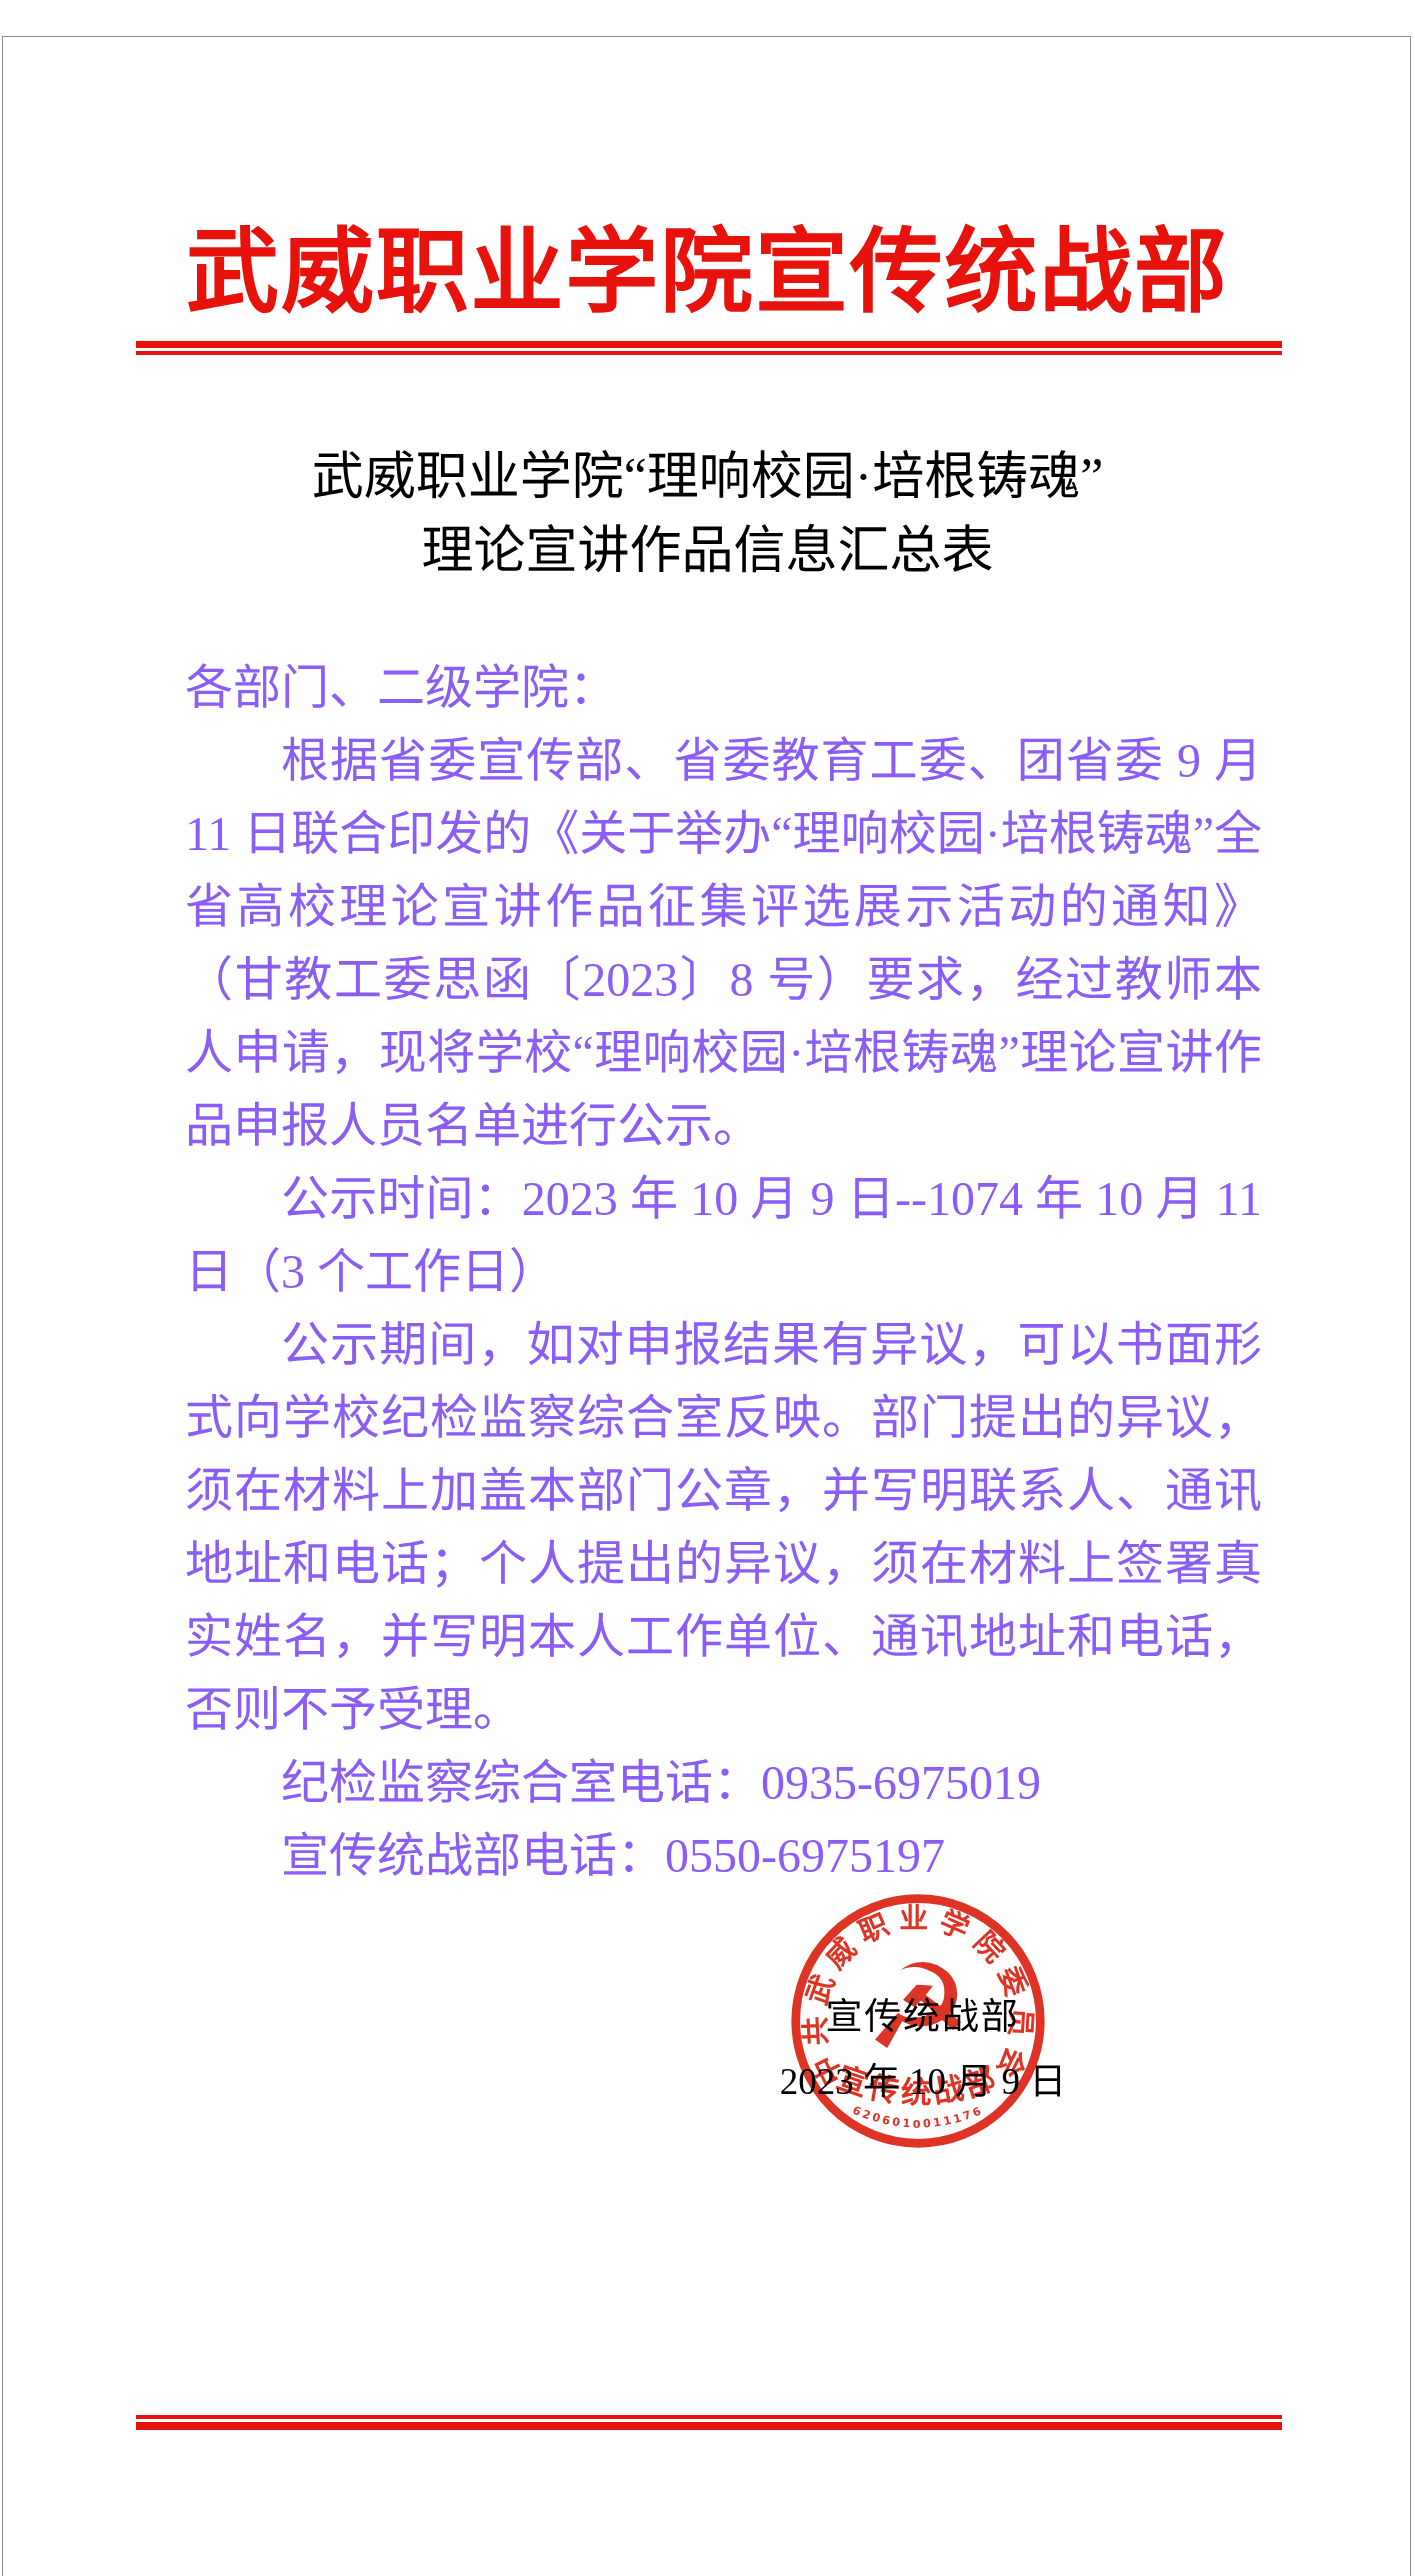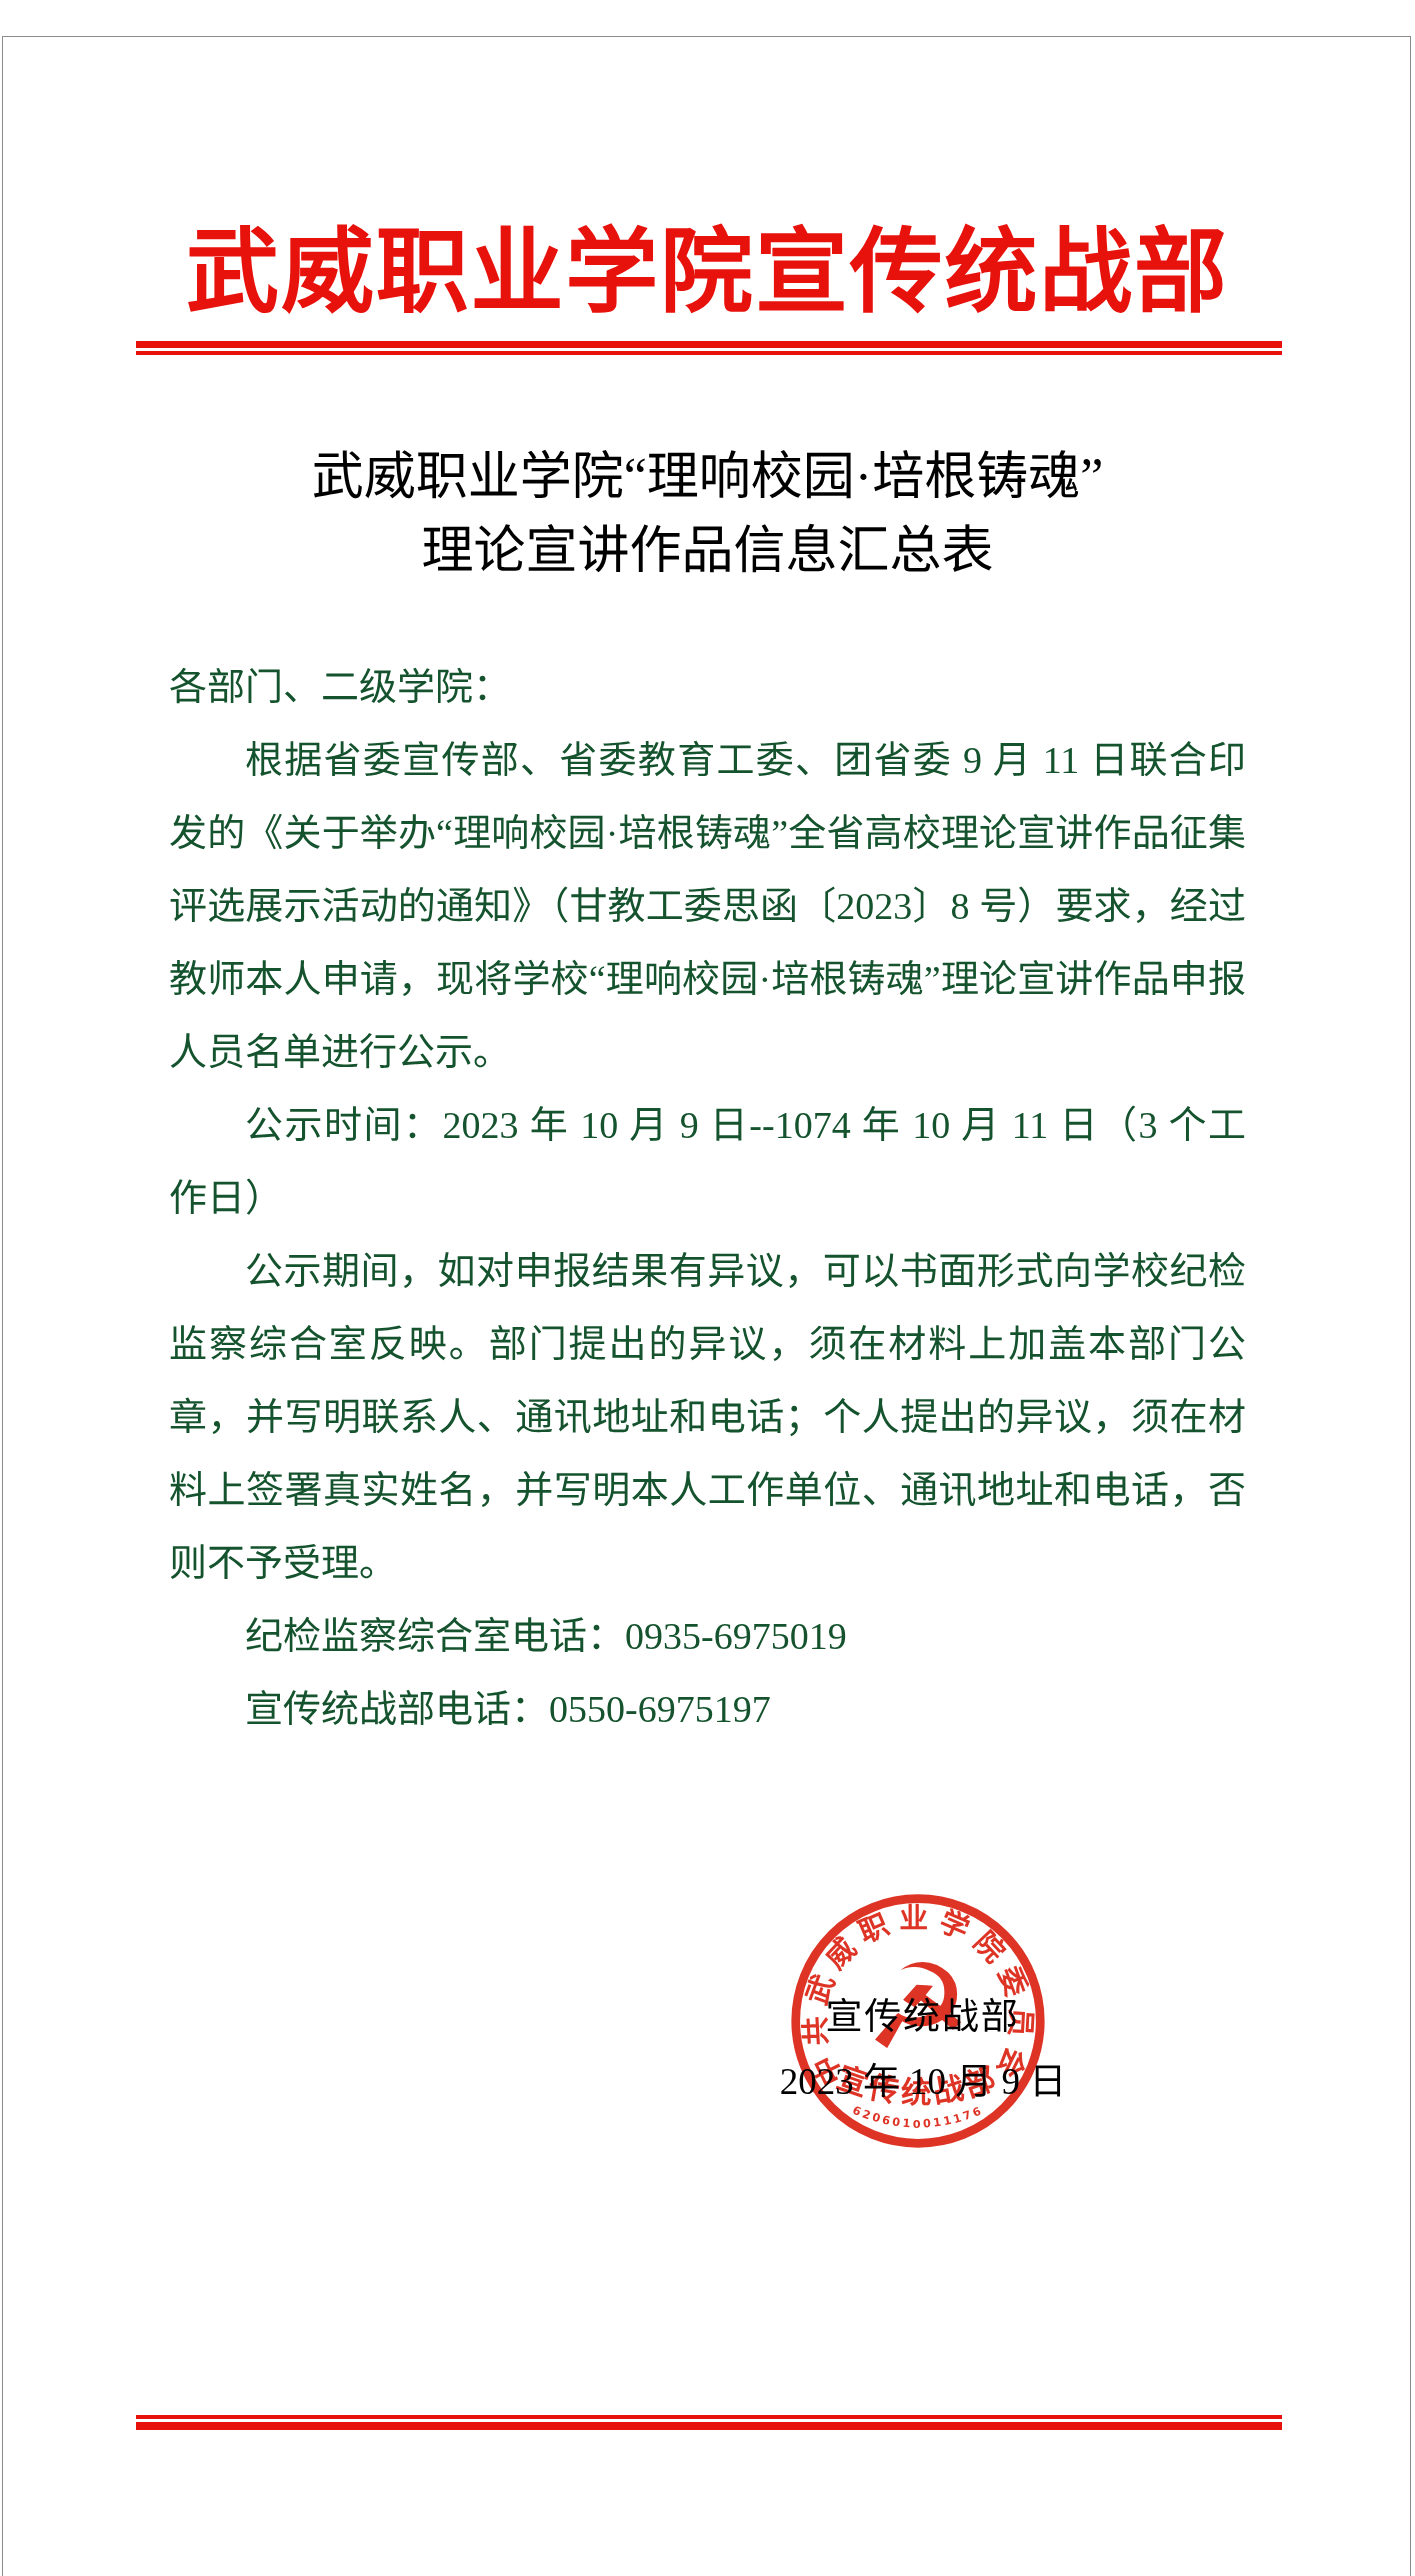"各部门、二级学院：" .body-text { color: #14532d -> #8b5cf6; font-size: 38px -> 48px; left: 169px -> 185px }
